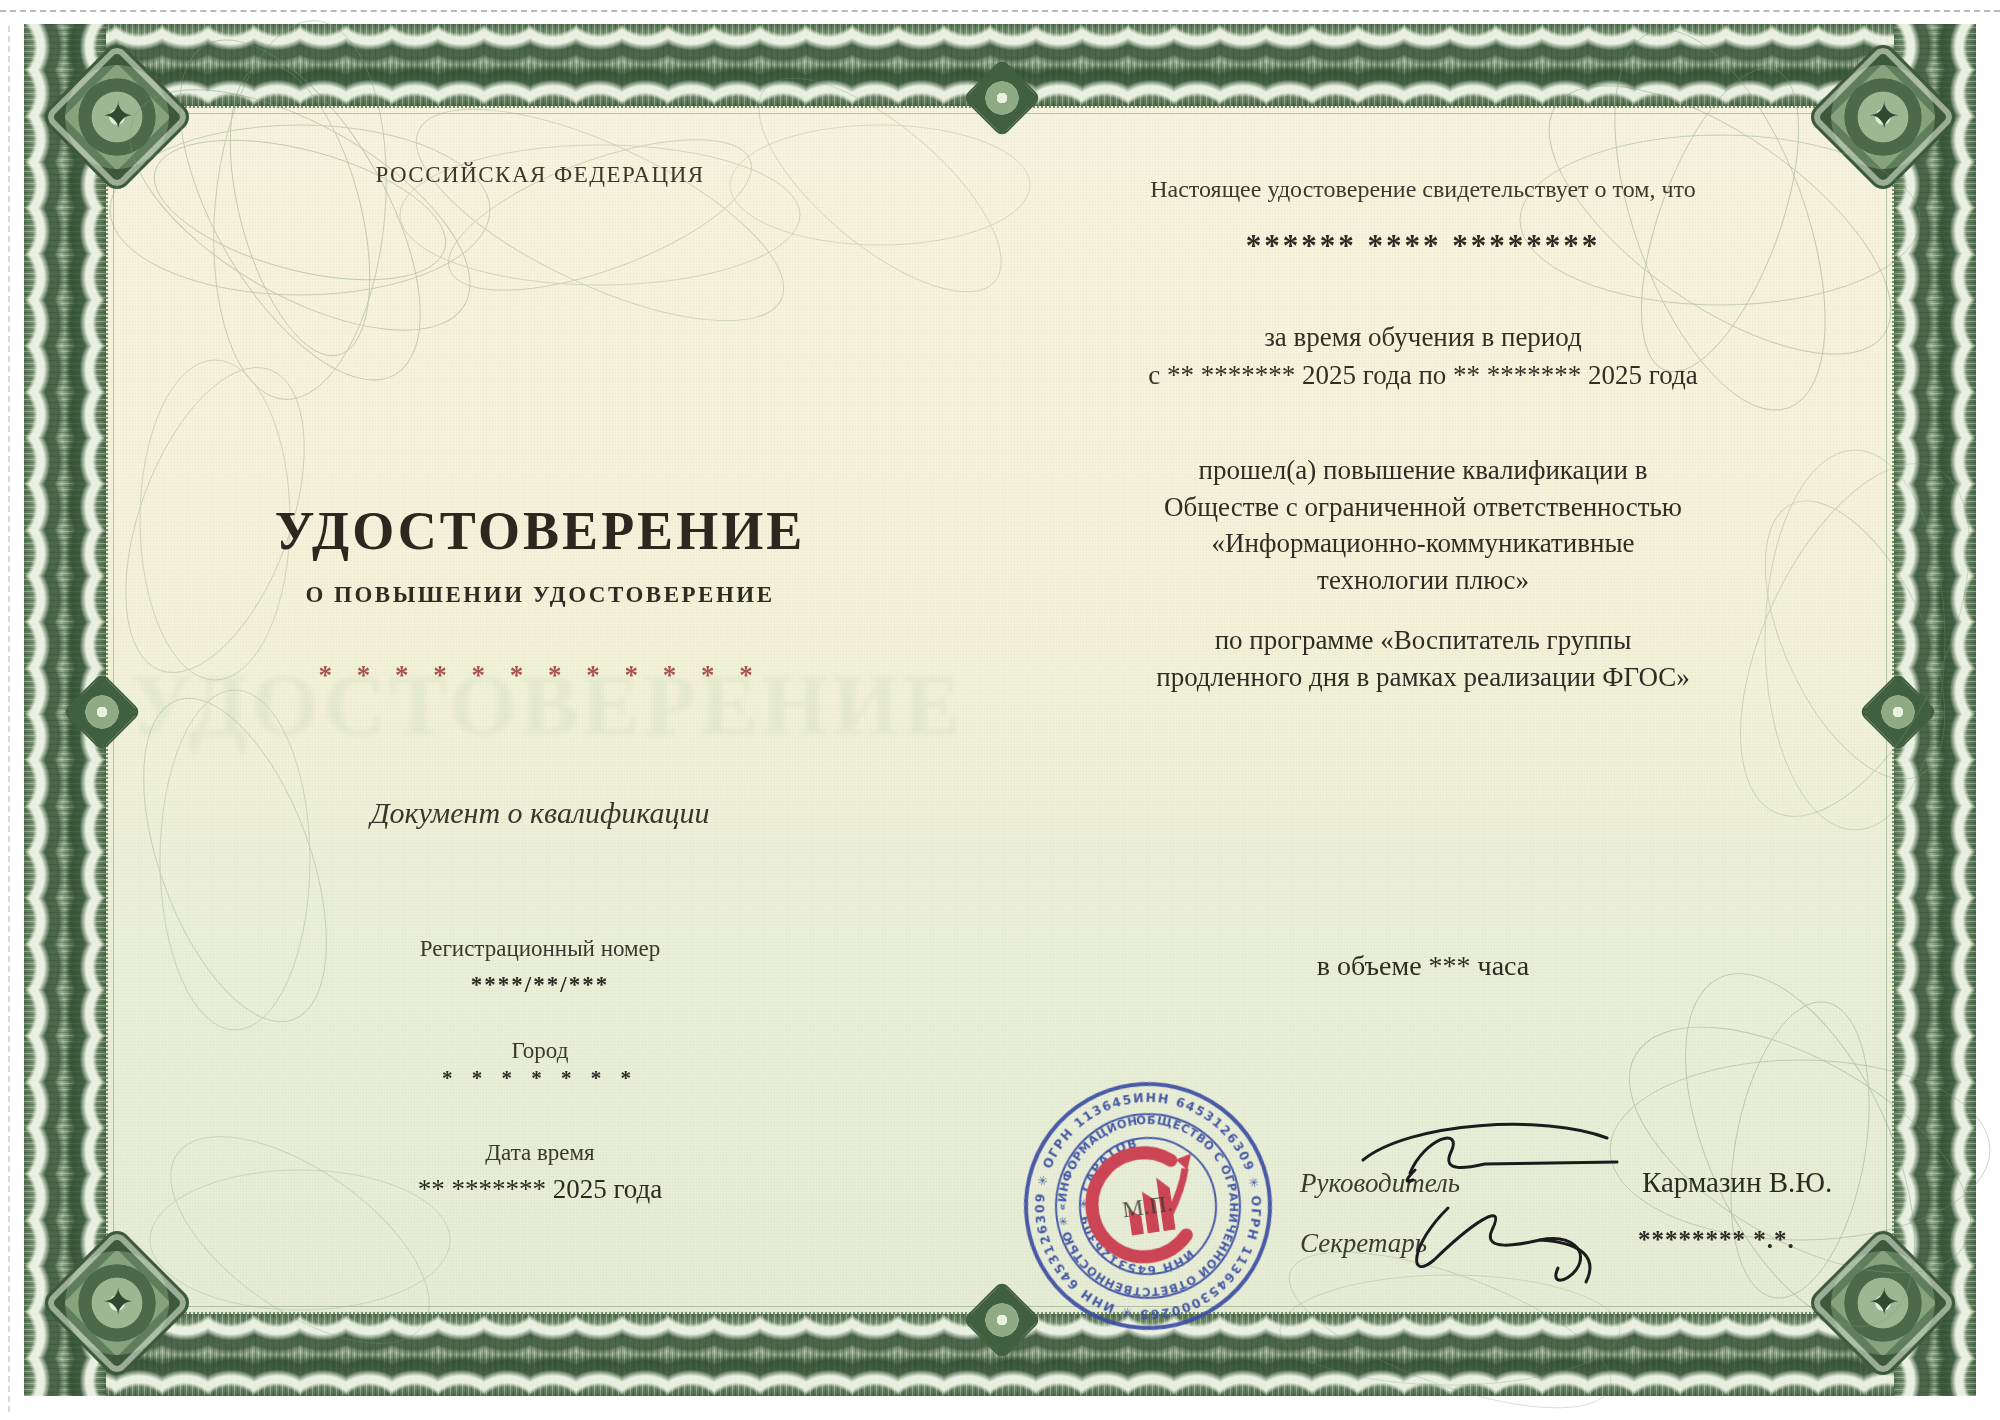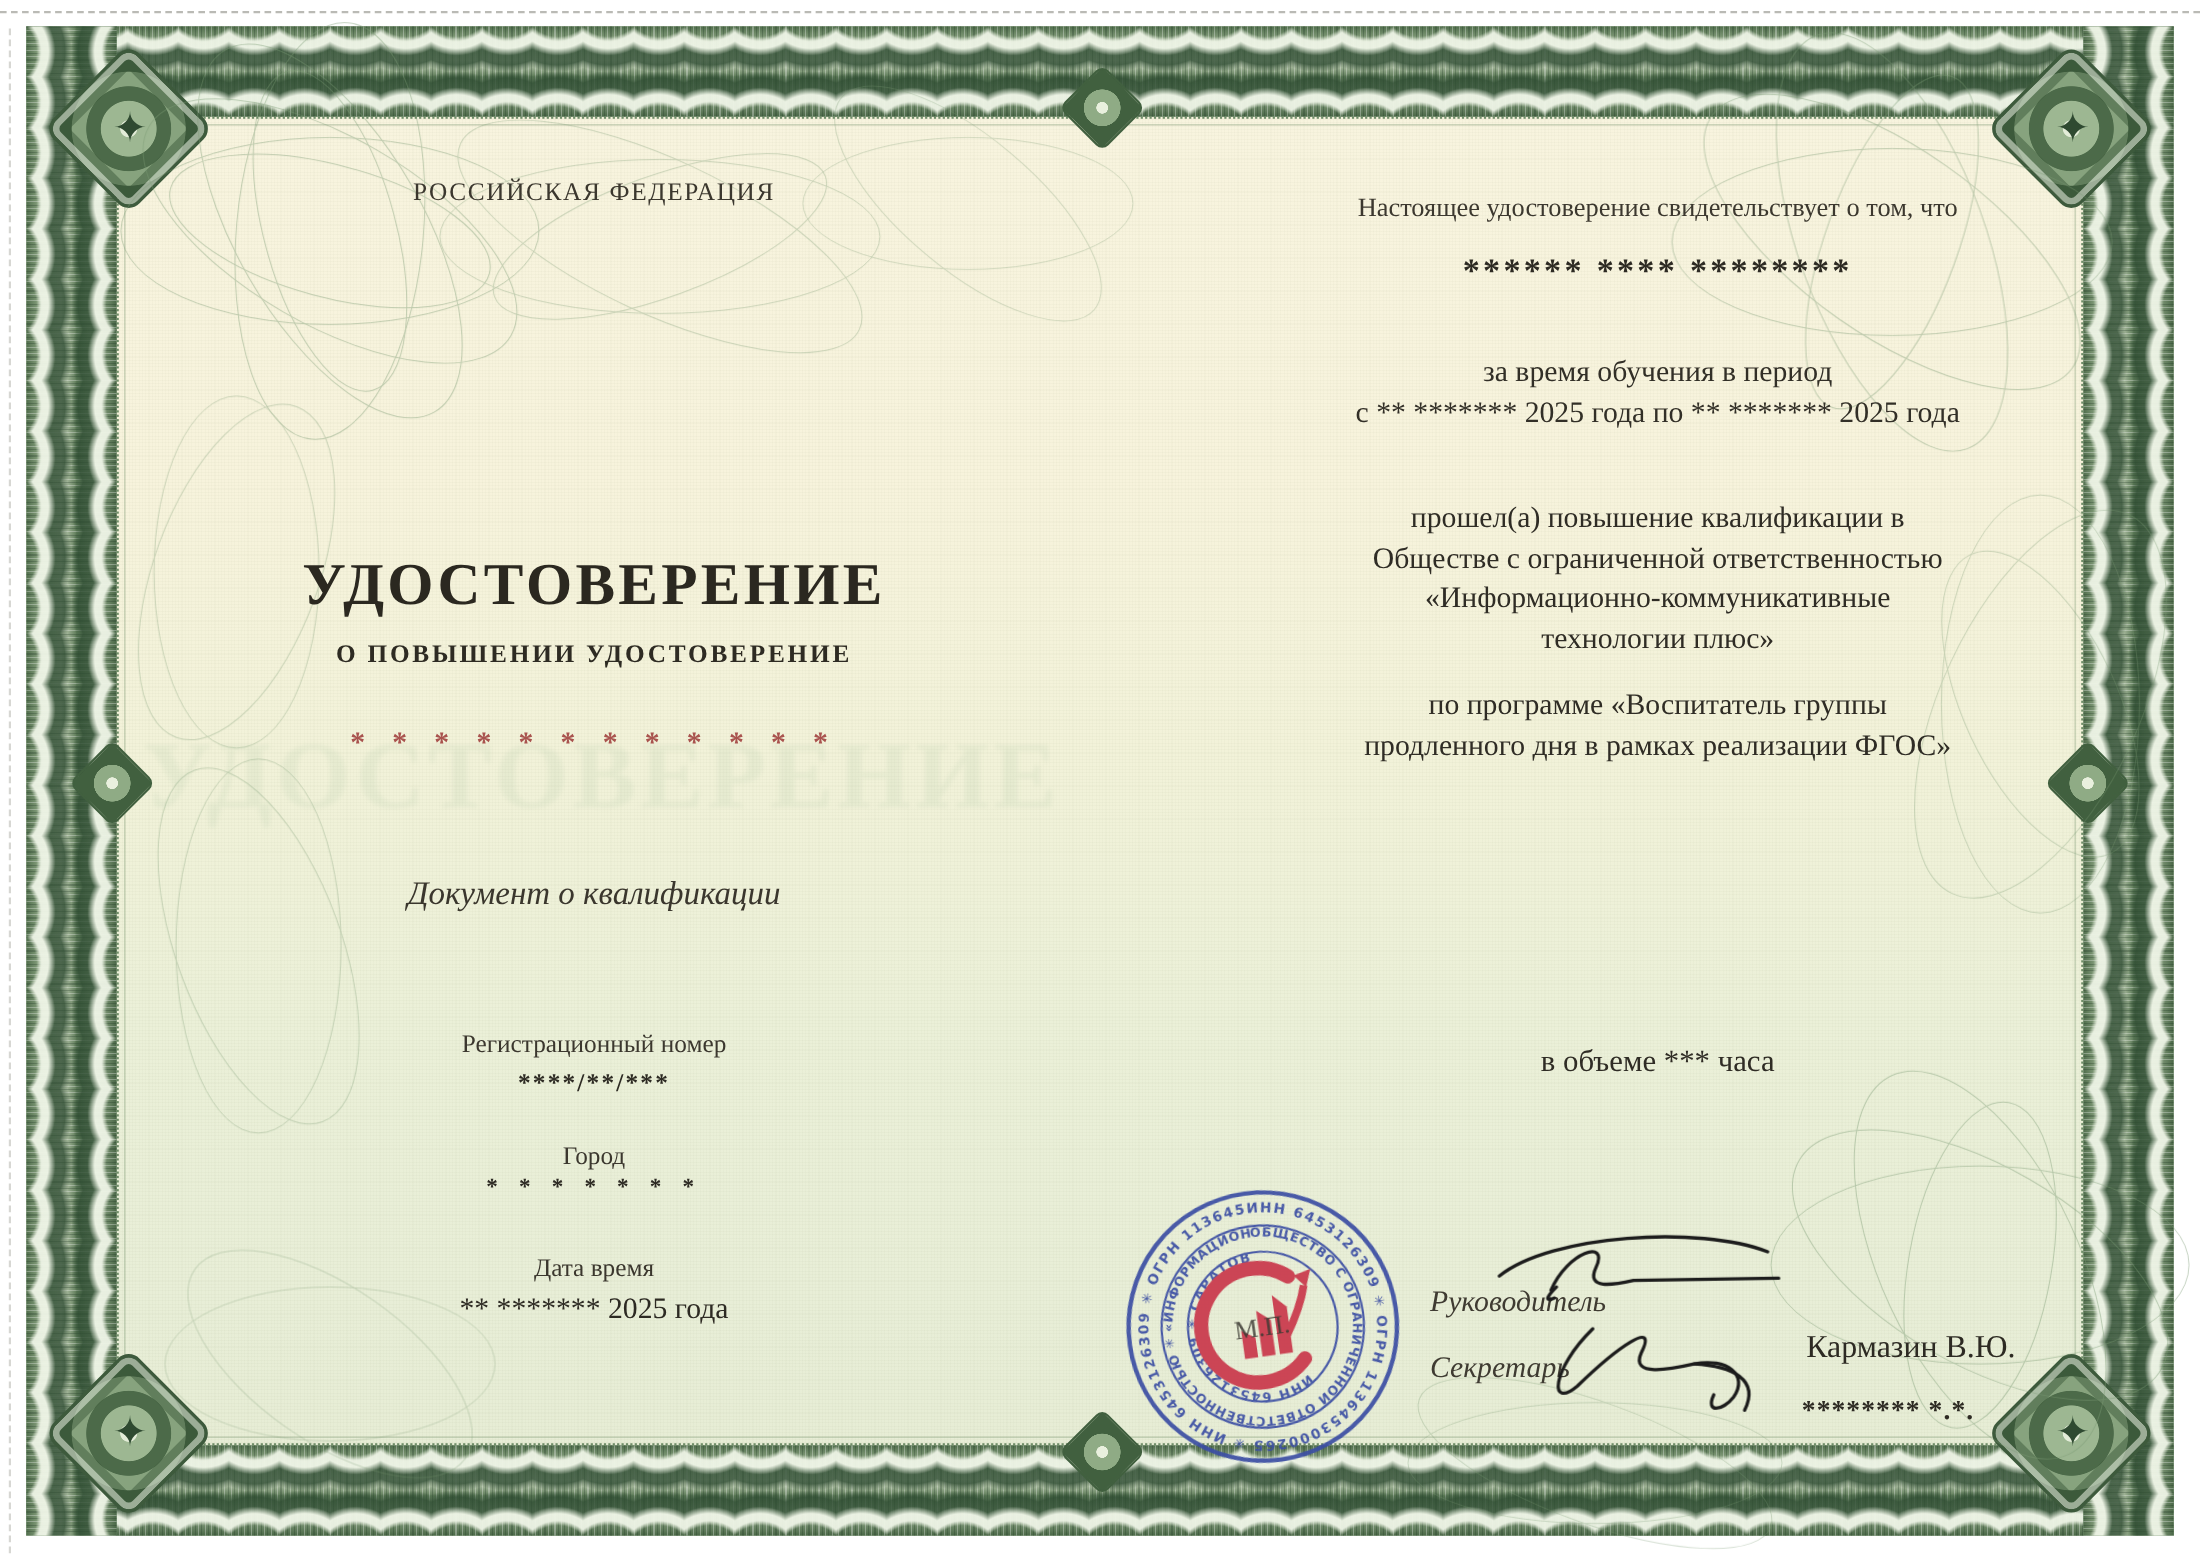"Настоящее удостоверение свидетельствует" .col-right { left: 1112px -> 1028px }
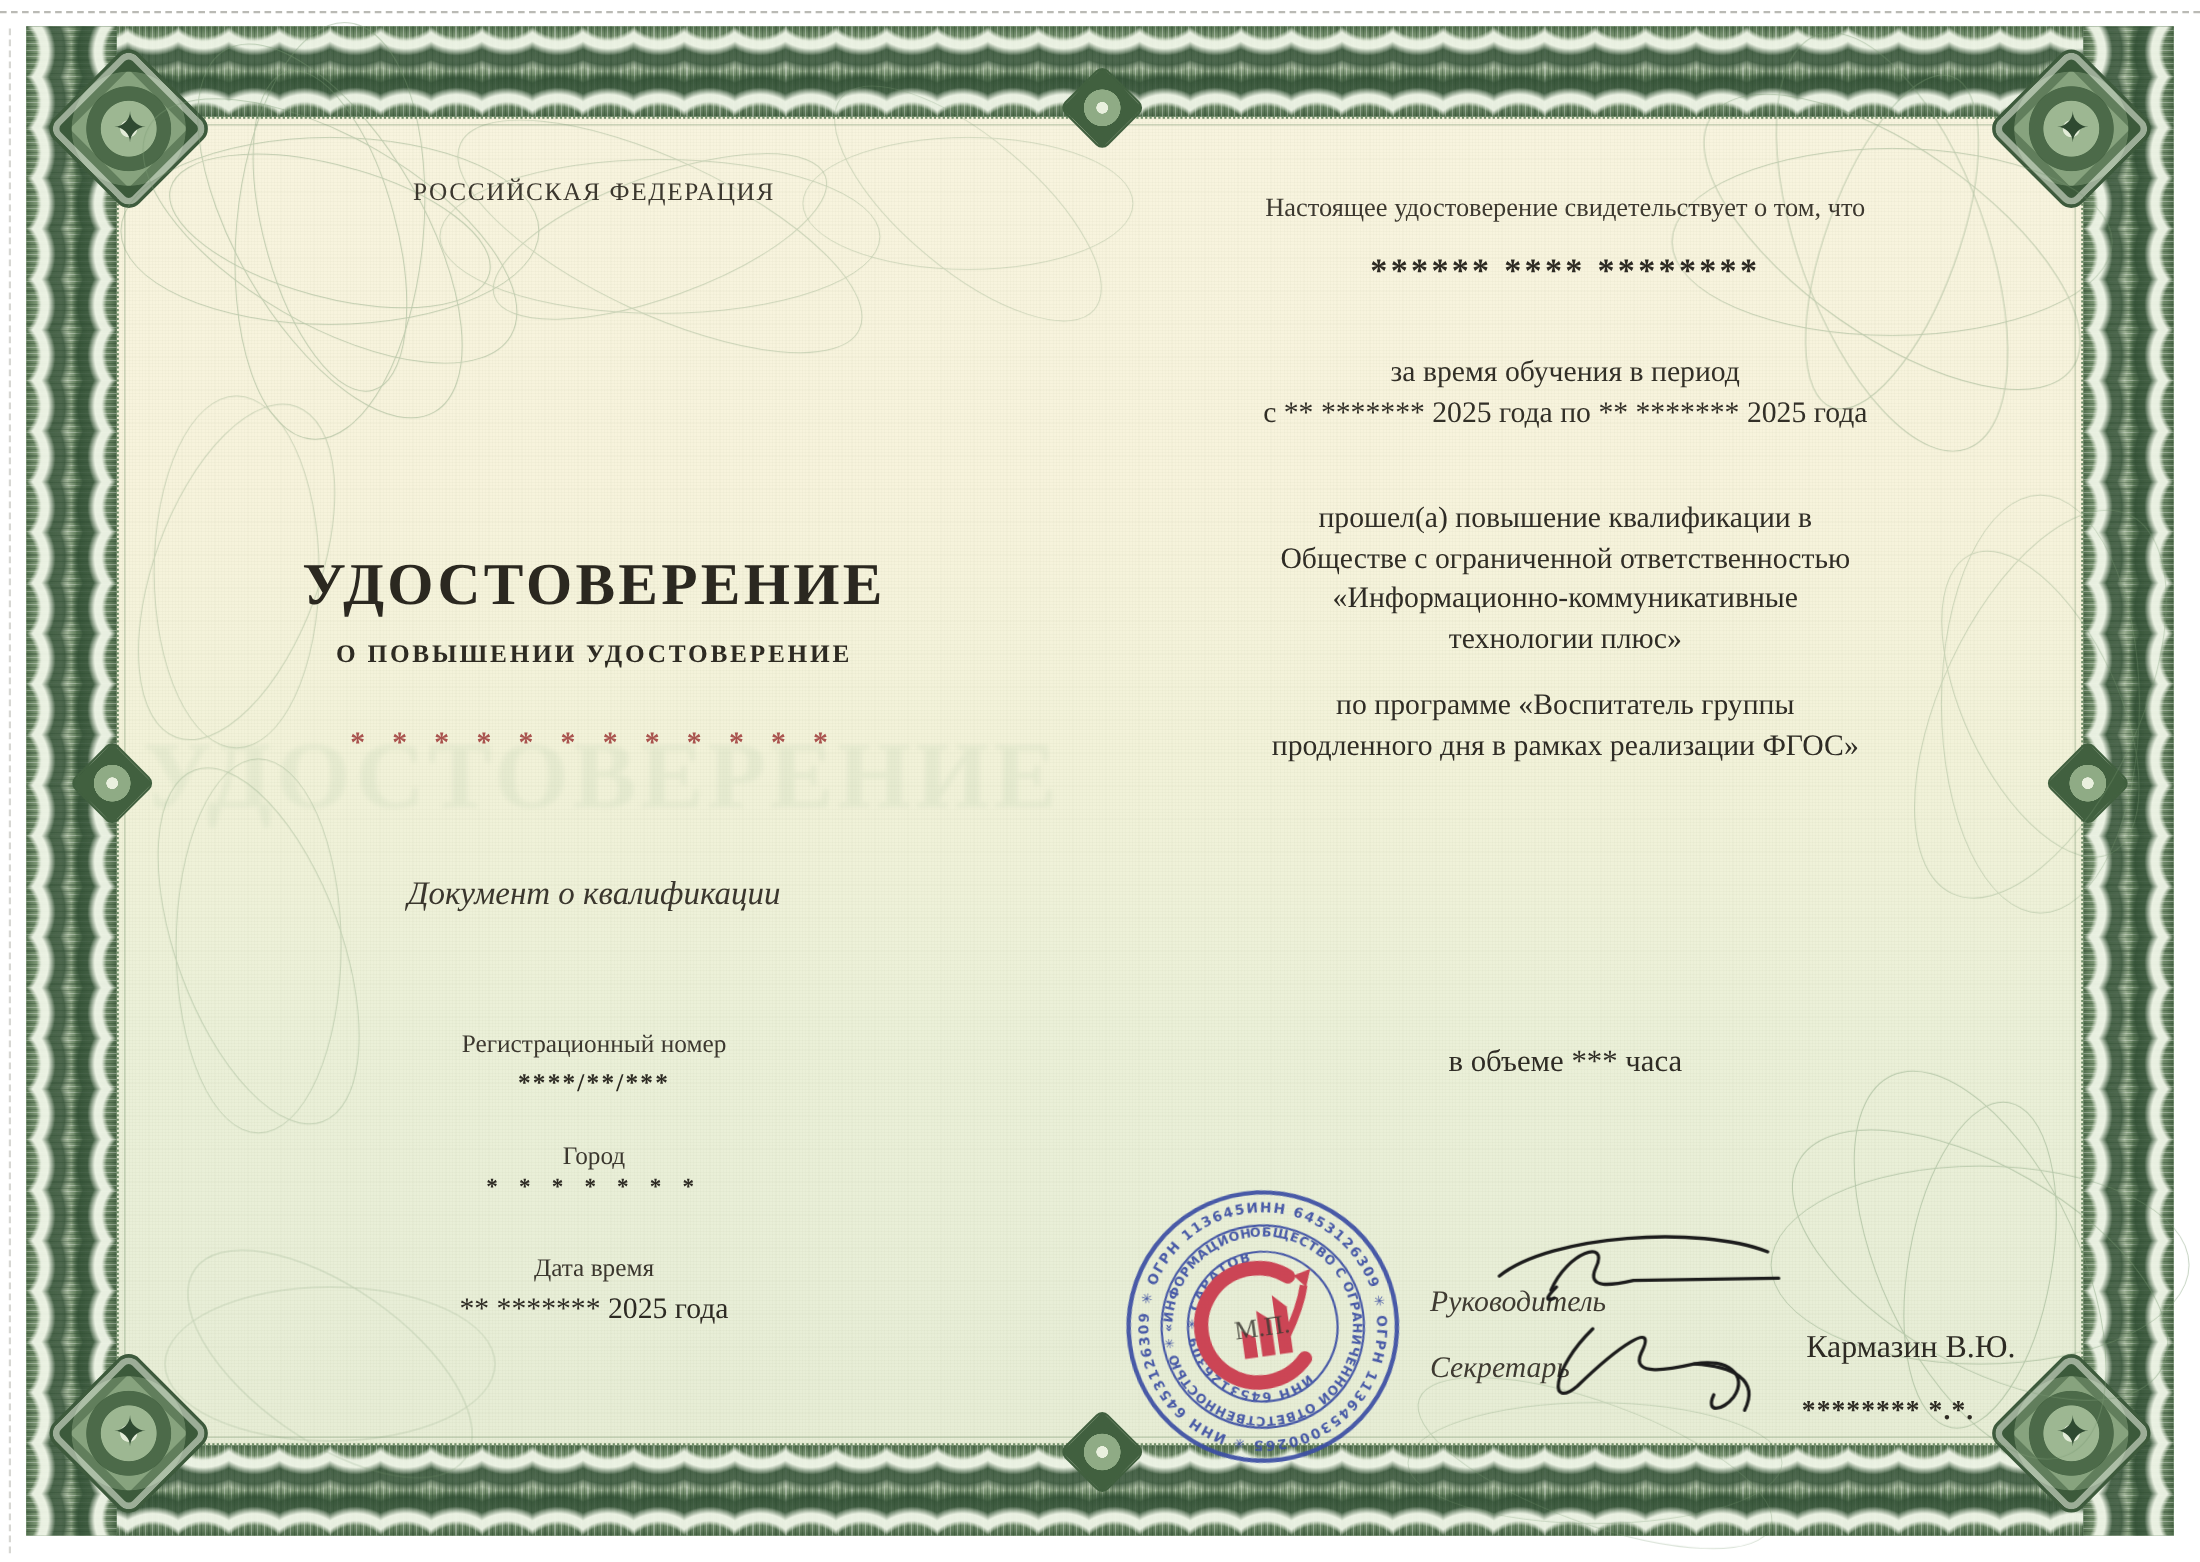"Кармазин В.Ю." .sig-name { margin-top: 43px -> none }
